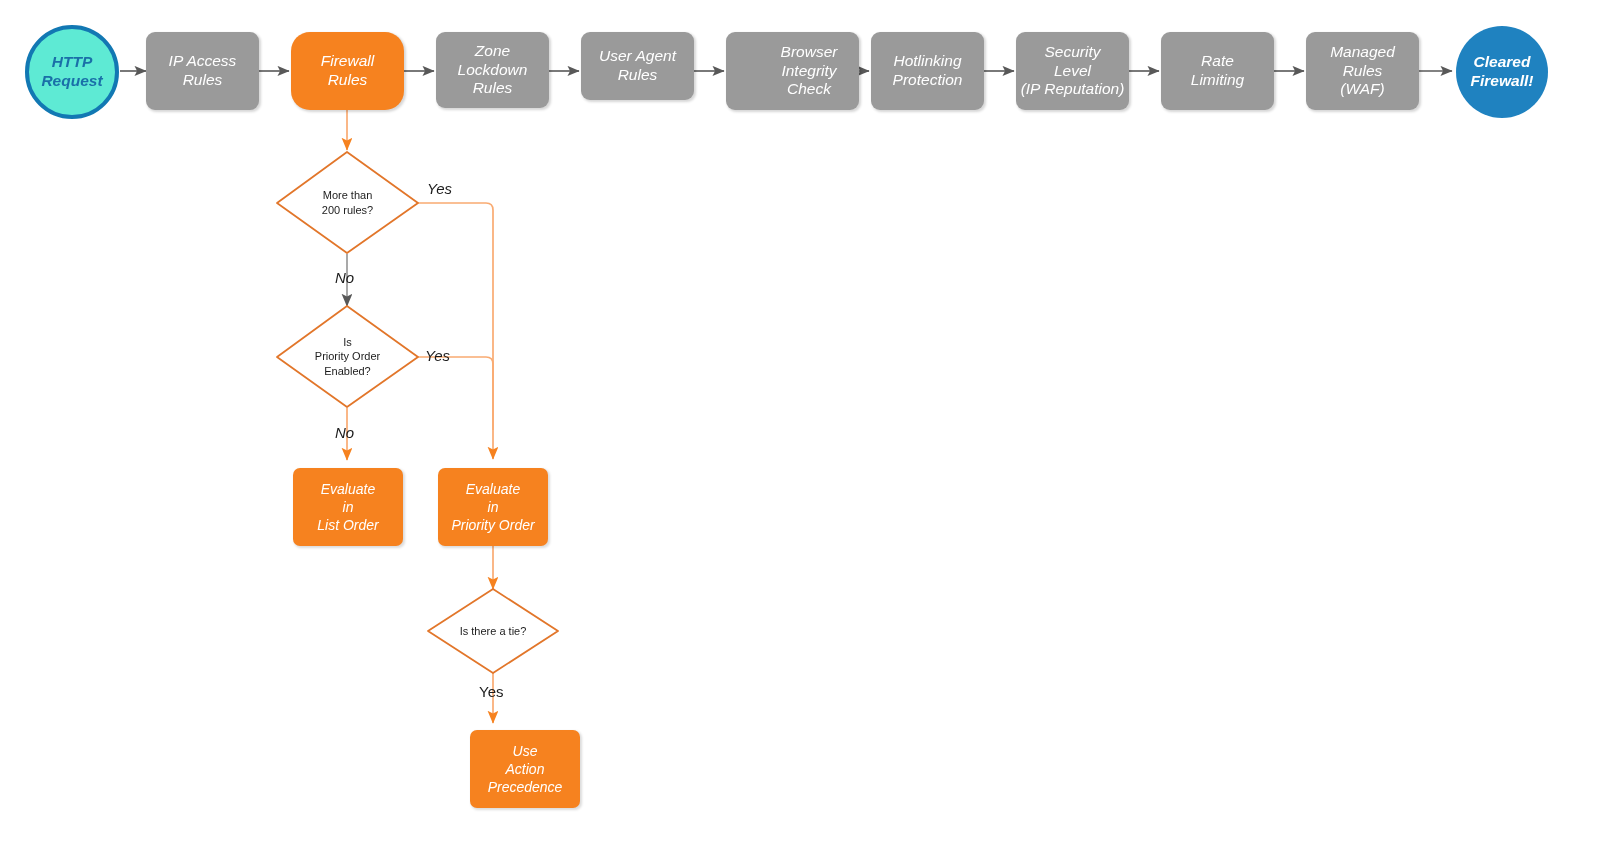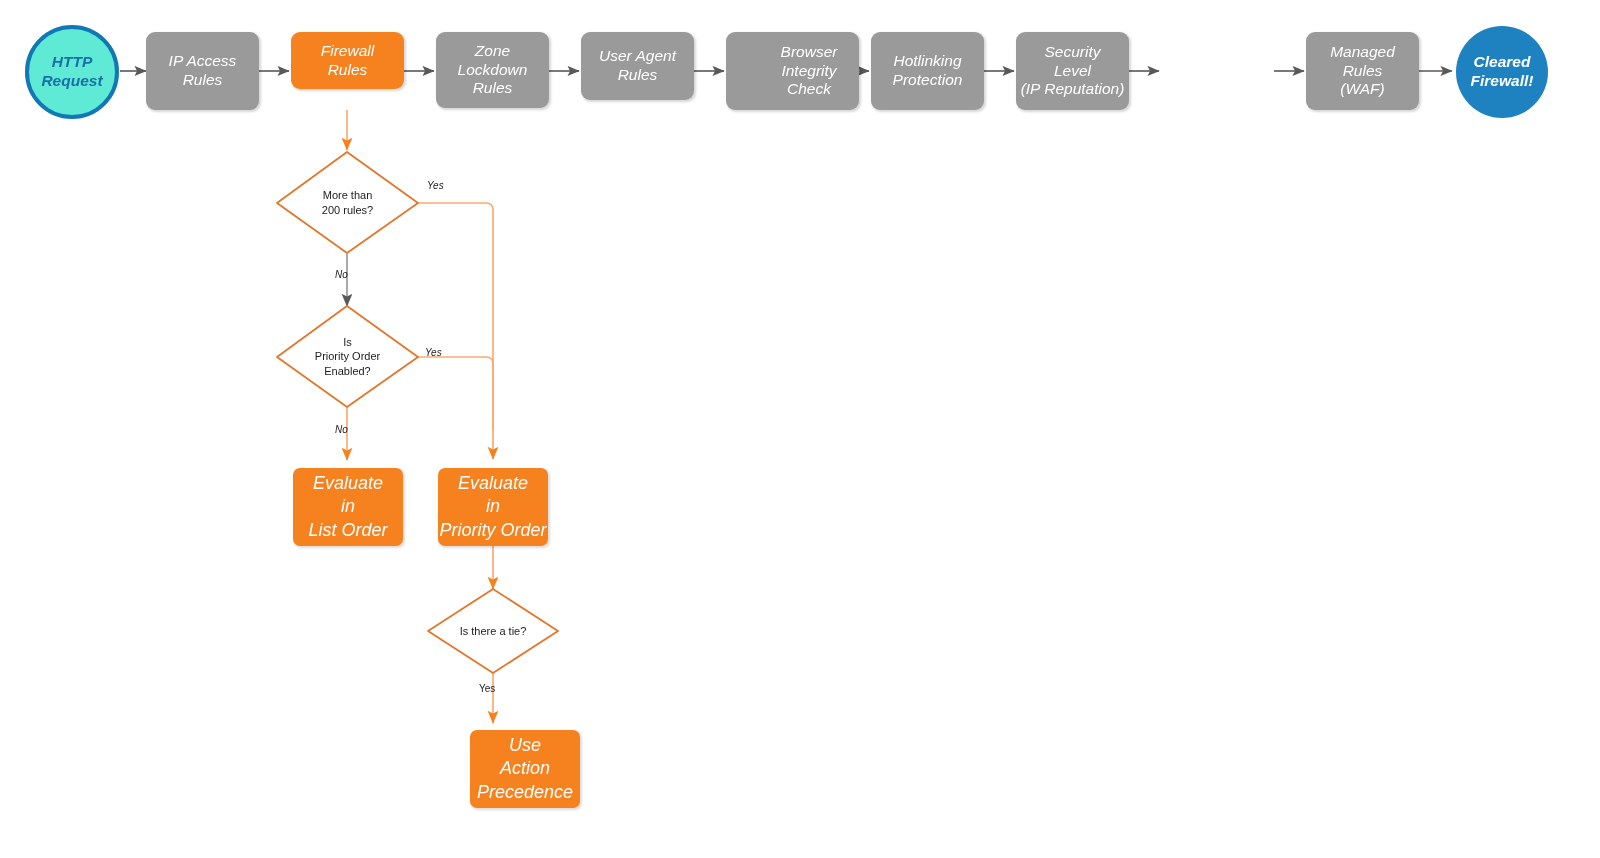"Firewall" div.node { border-radius: none -> 19px; height: 57px -> 78px }
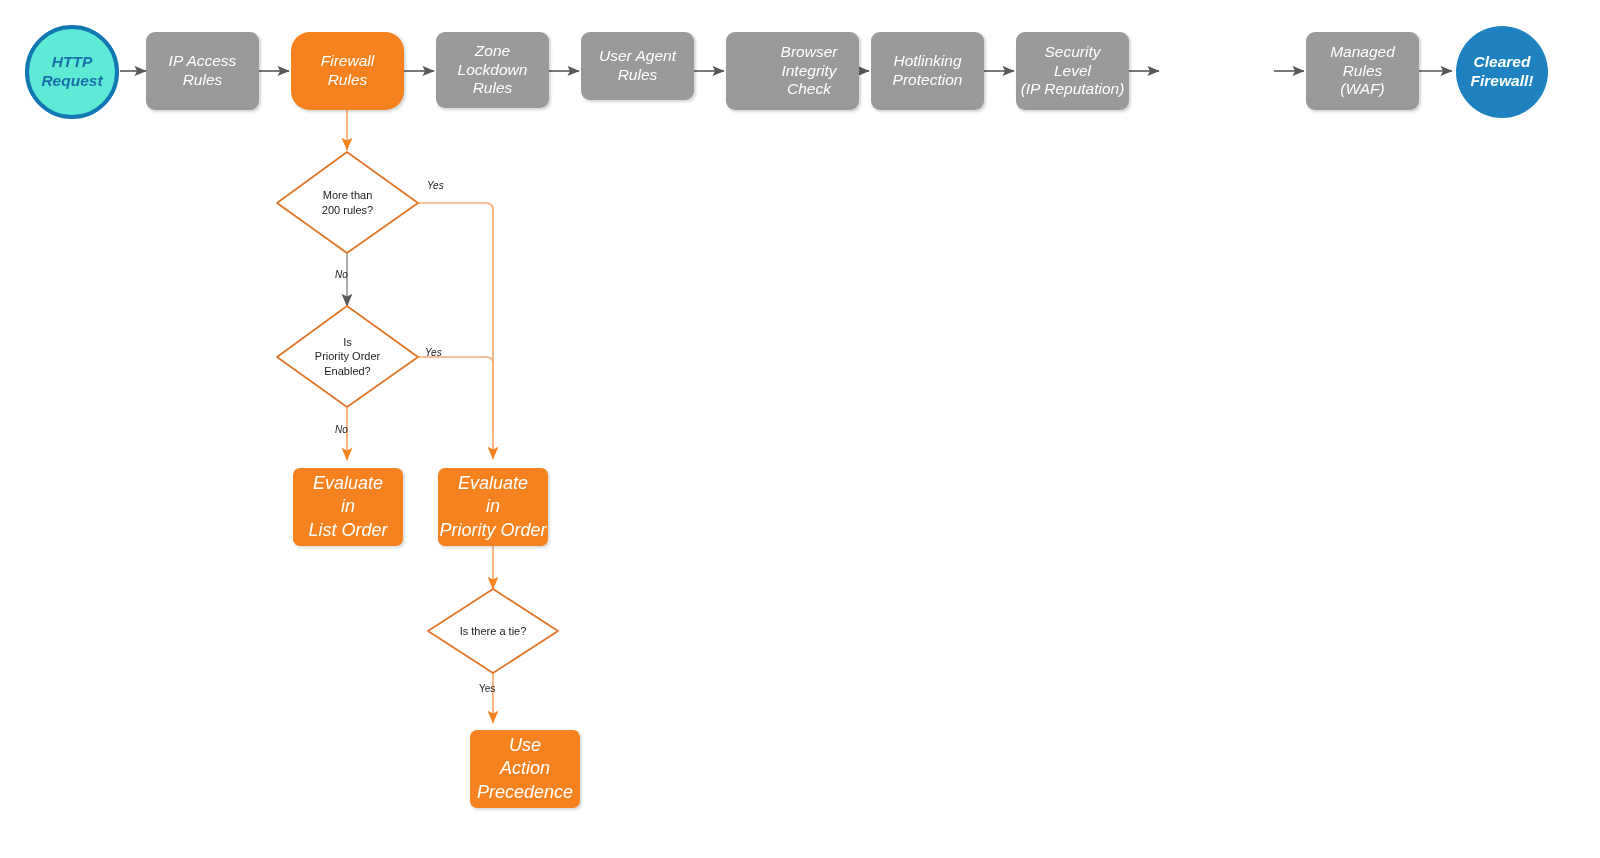"Rate" div.node { html: none -> <div> <span>Rate Limiting</span> </div> }
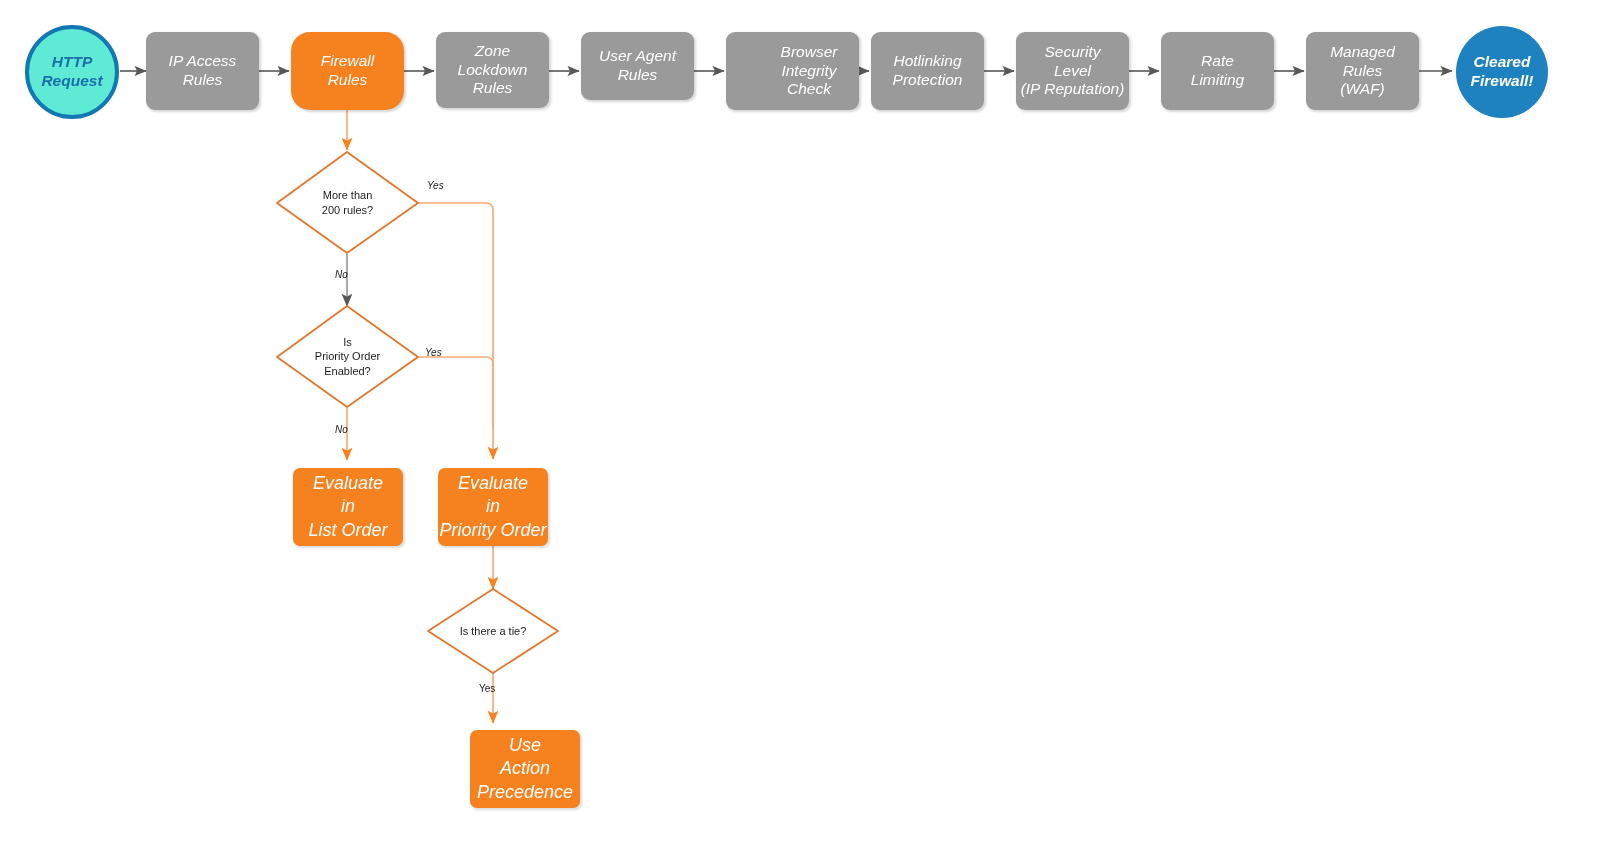"Yes" .edge-label { font-size: 10px -> 15px }
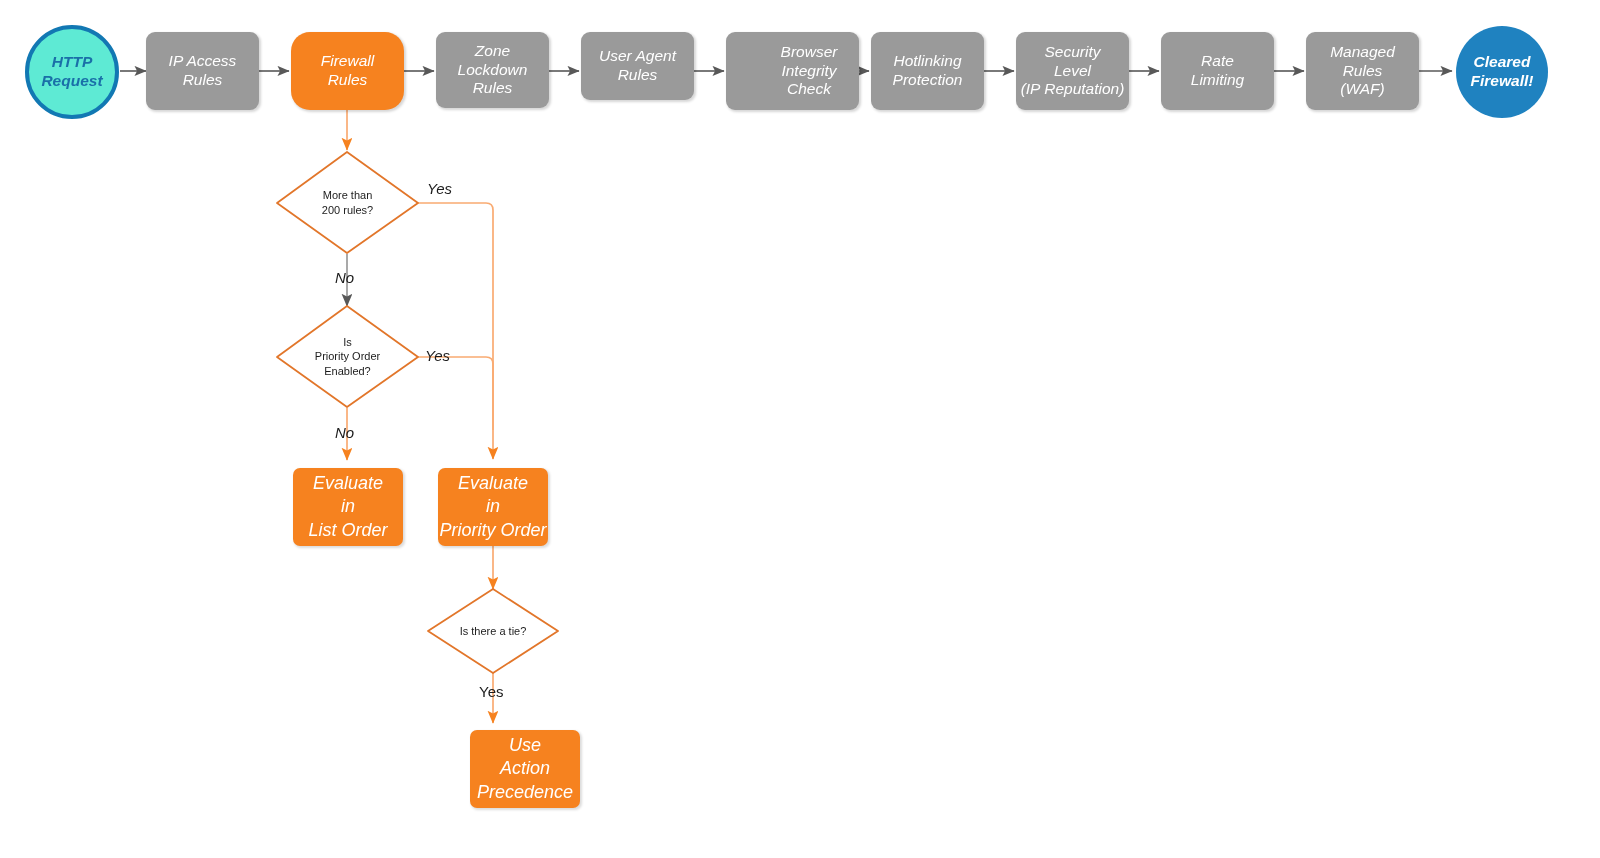"Evaluate" .result { font-size: 18px -> 14px }
